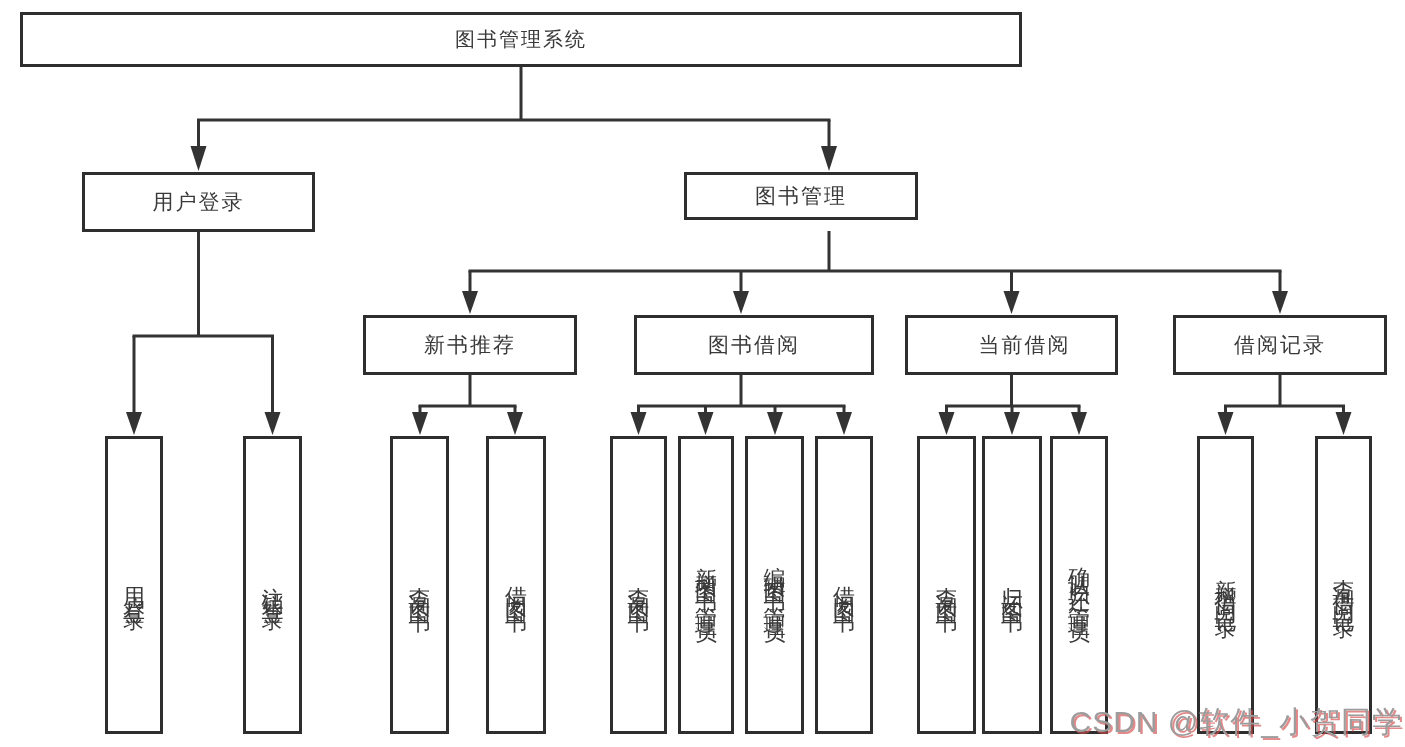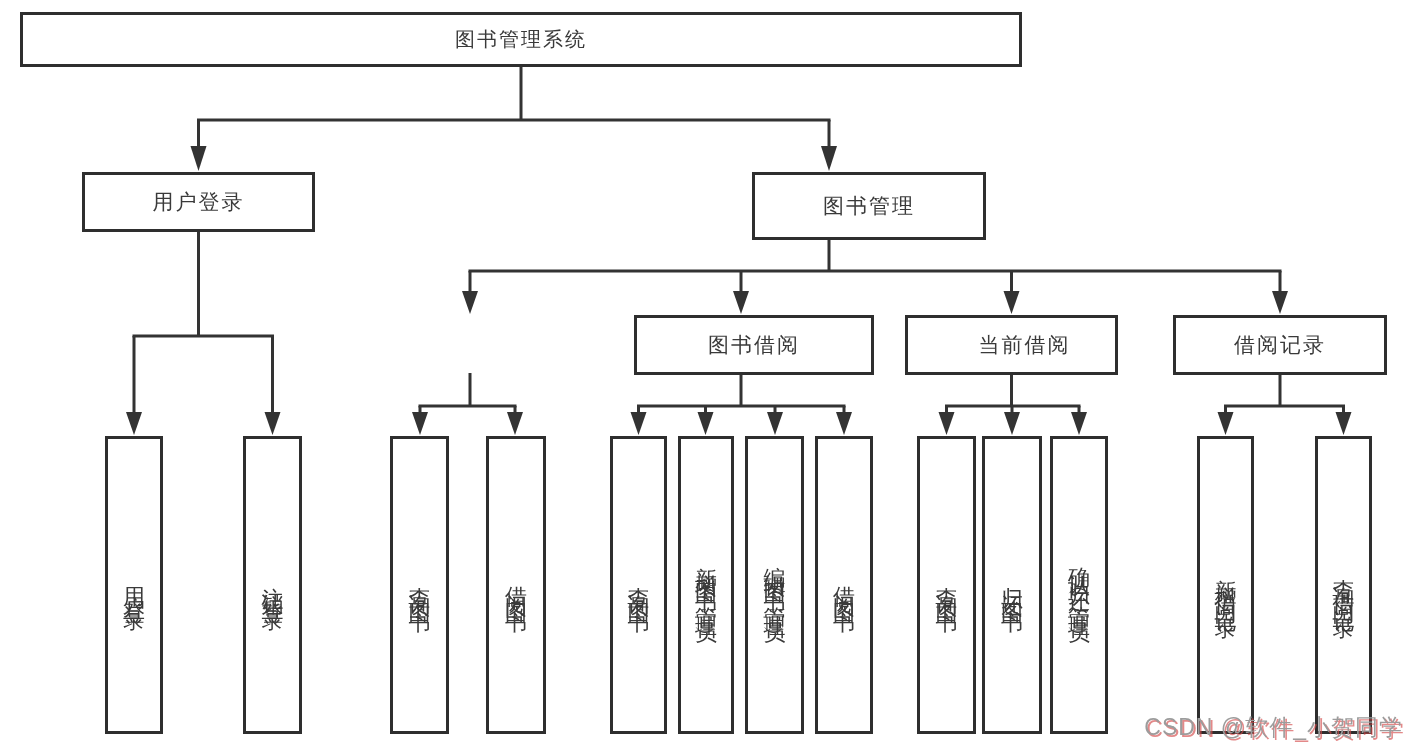"图书管理" div.node { height: 68px -> 48px; left: 752px -> 684px }
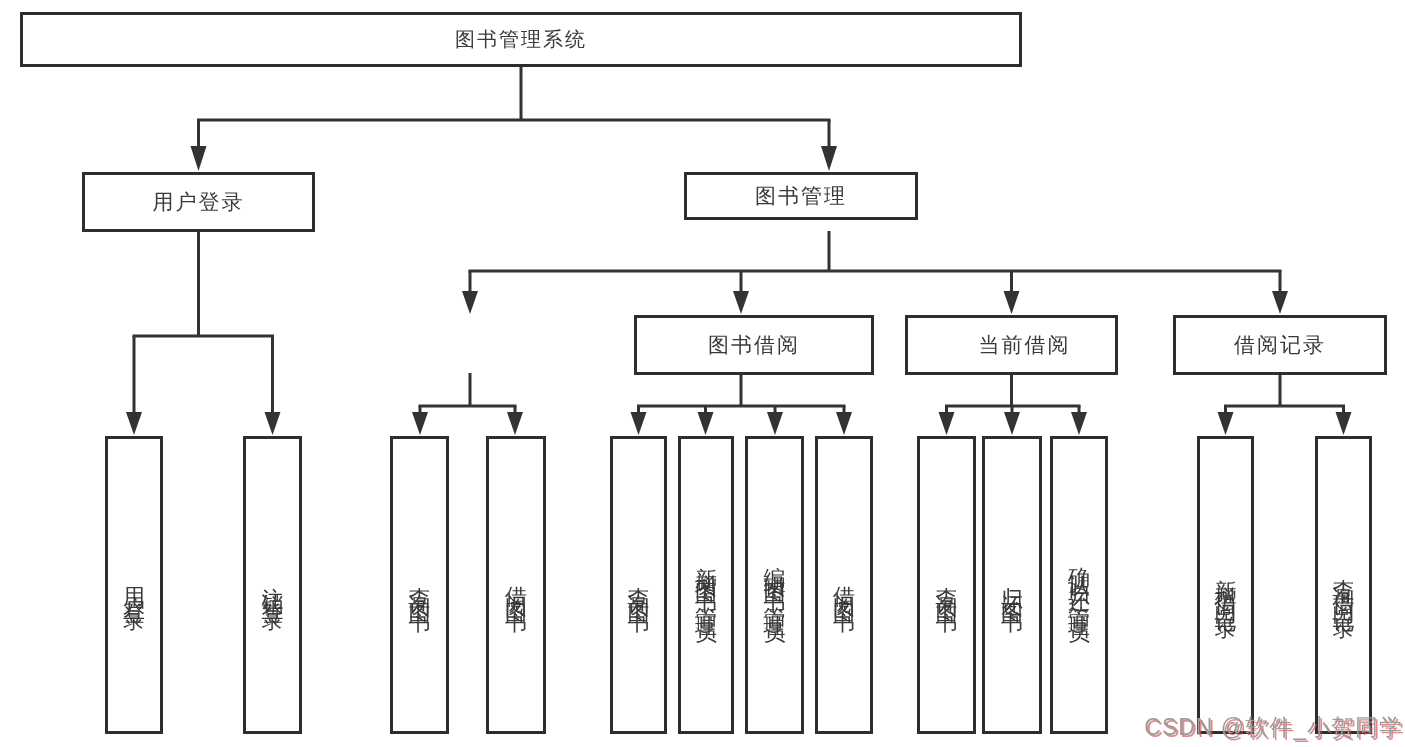"新书推荐" div.node { html: none -> <div> <span>新书推荐</span> </div> }
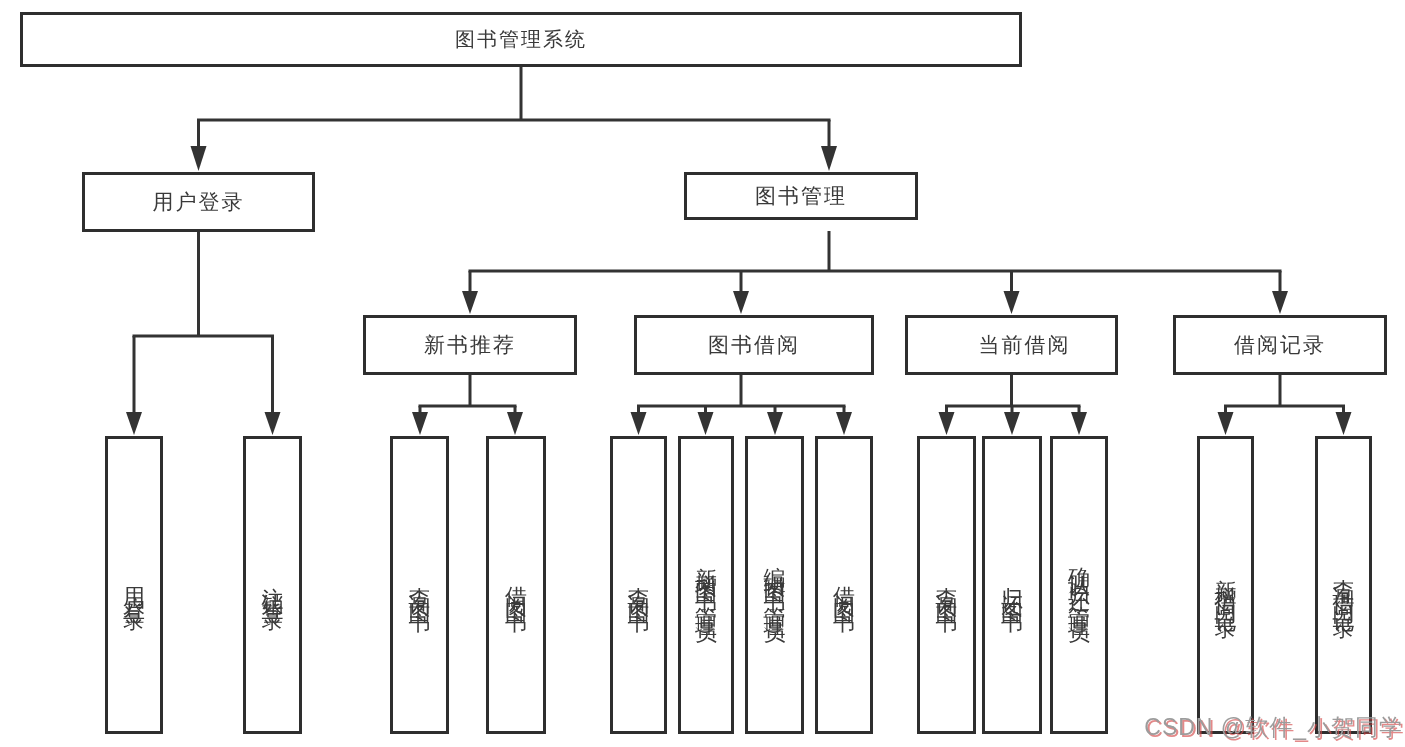"CSDN @软件_小贺同学" .watermark { font-size: 23px -> 30px }
